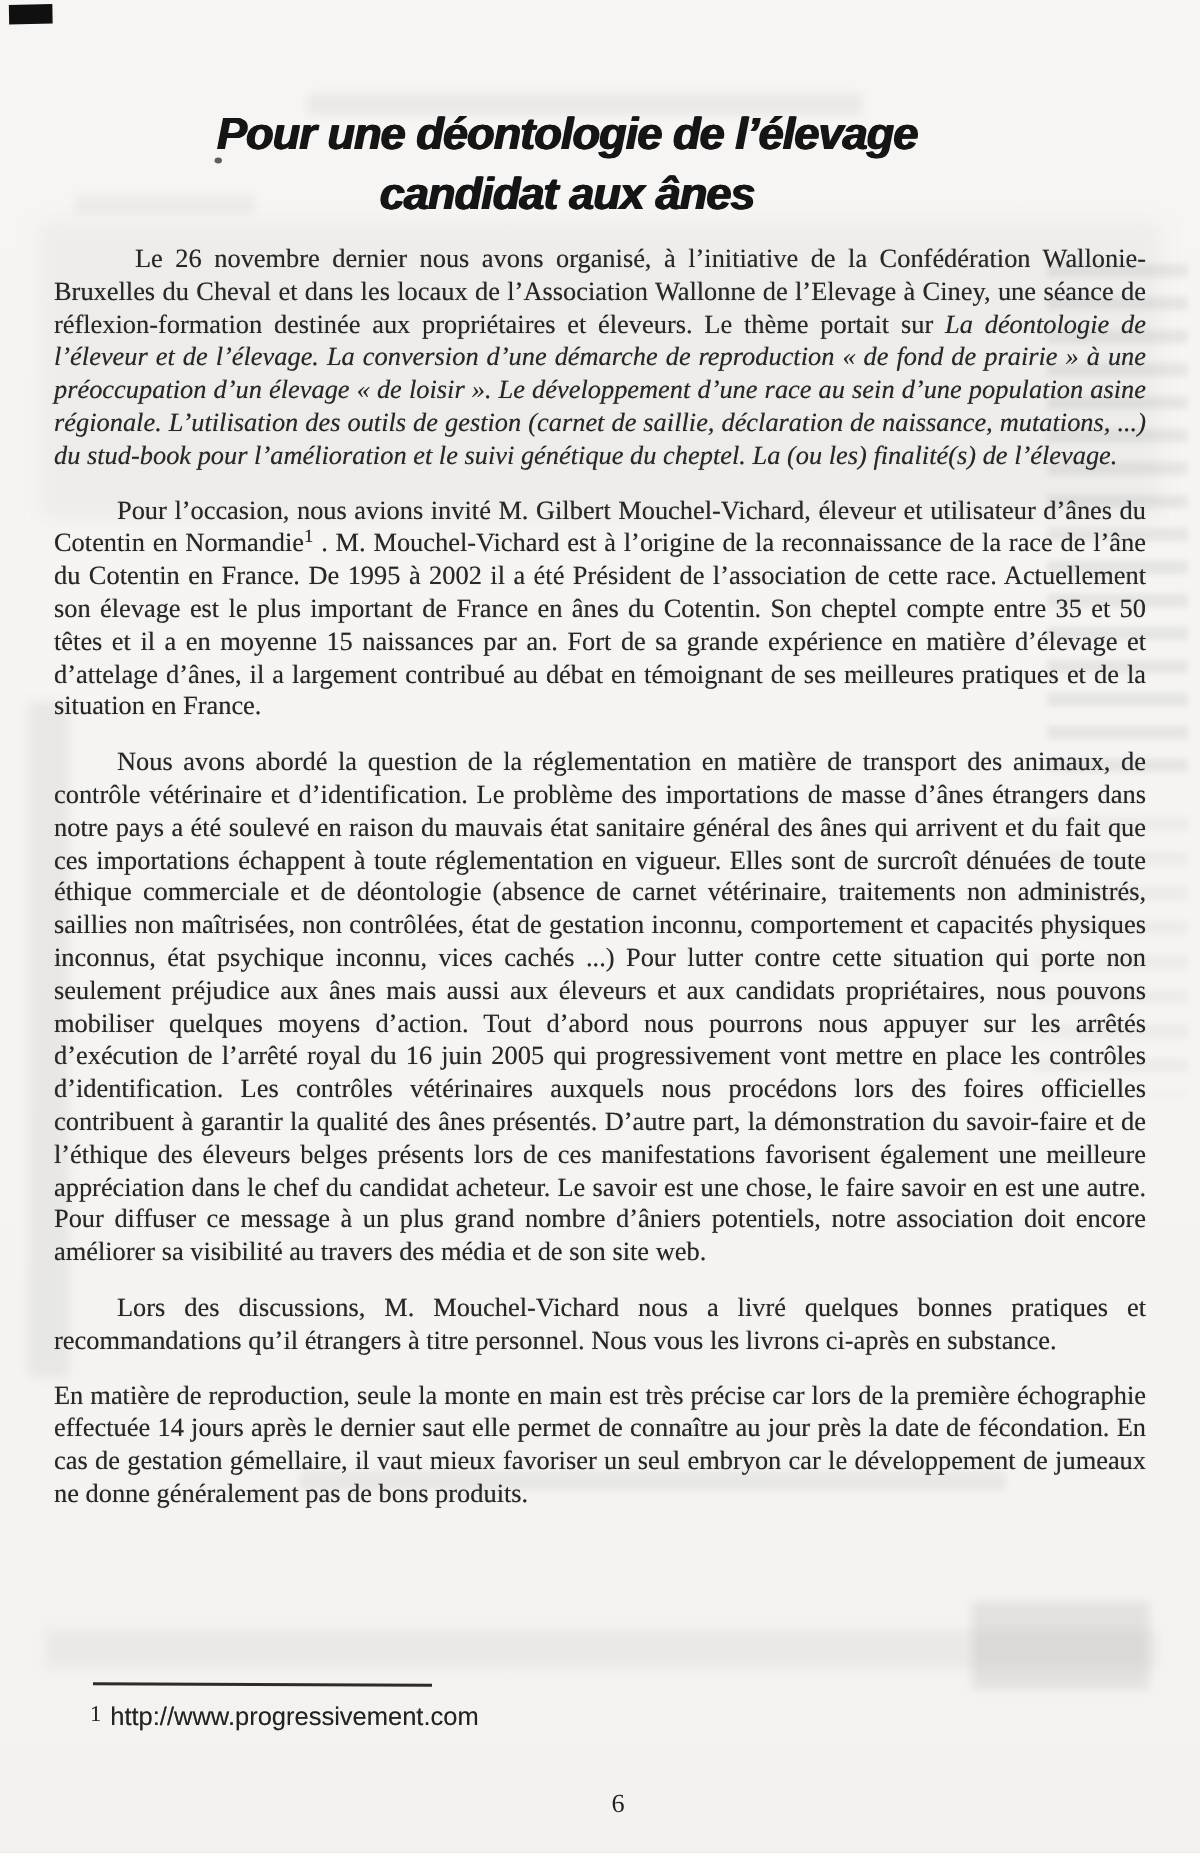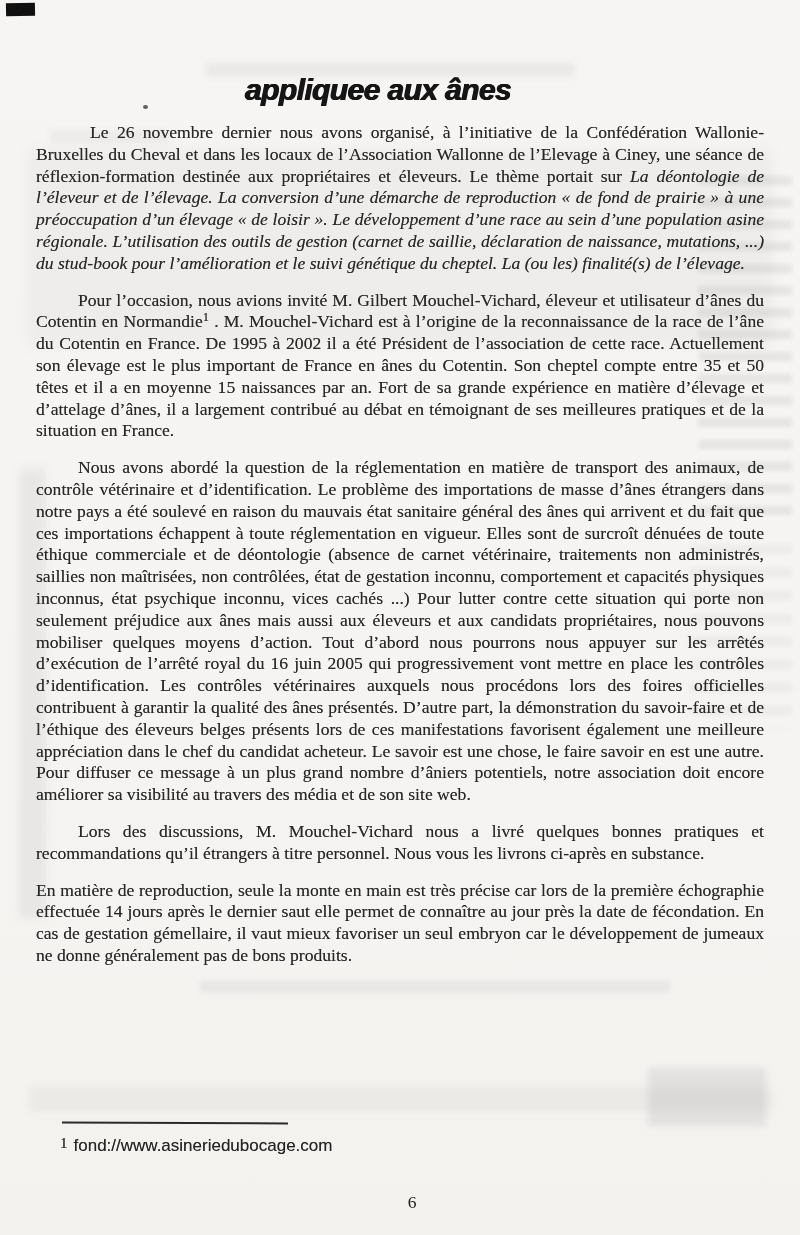"Pour une déontologie de l’élevage" span { html: none -> <span>Pour une déontologie de l’élevage</span> }
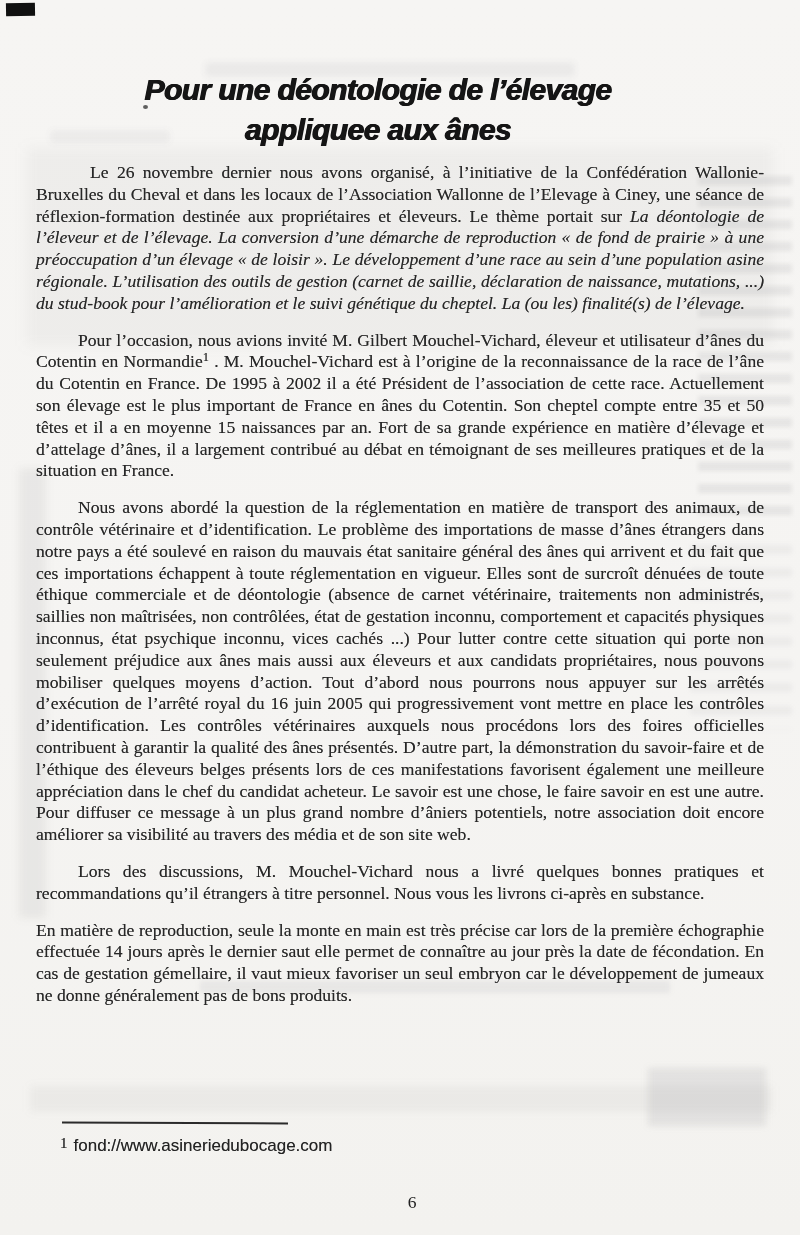"appliquee aux ânes" span { text: appliquee -> candidat }
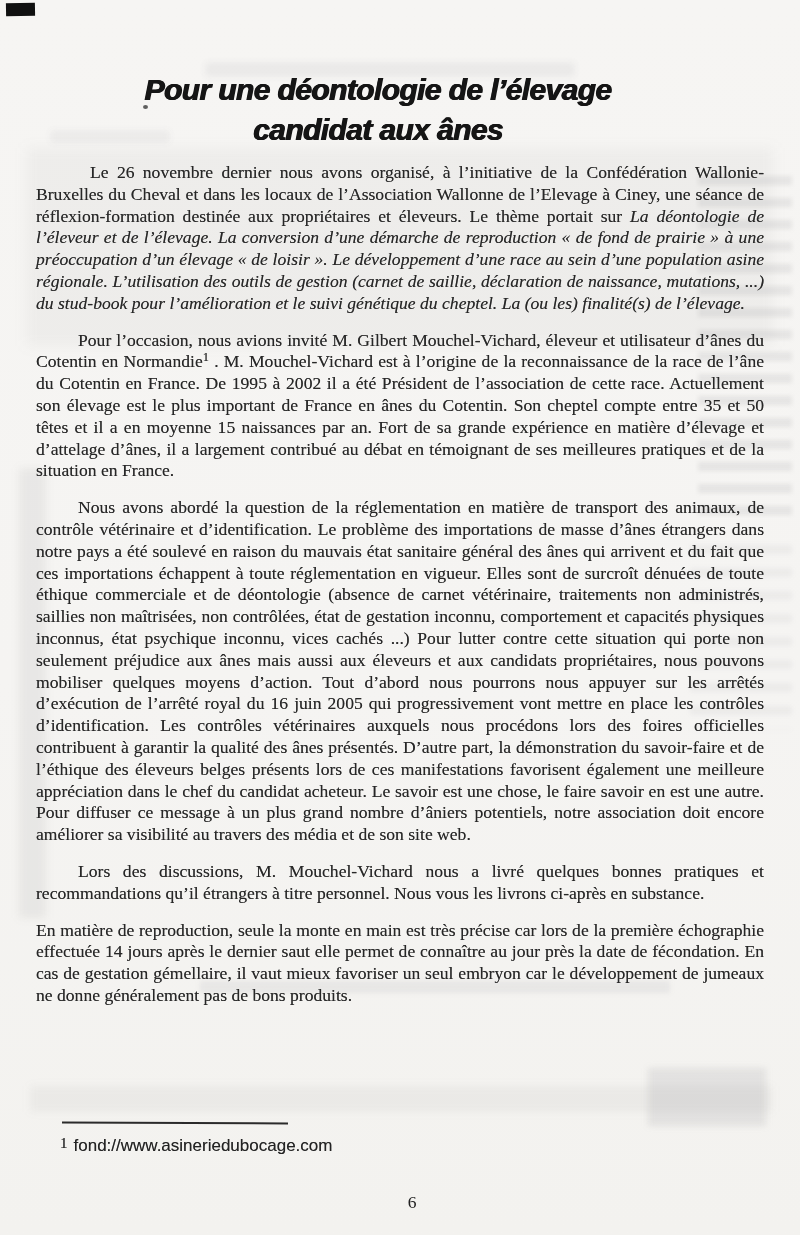"fond://www.asineriedubocage.com" span { text: fond://www.asineriedubocage.com -> http://www.progressivement.com }
